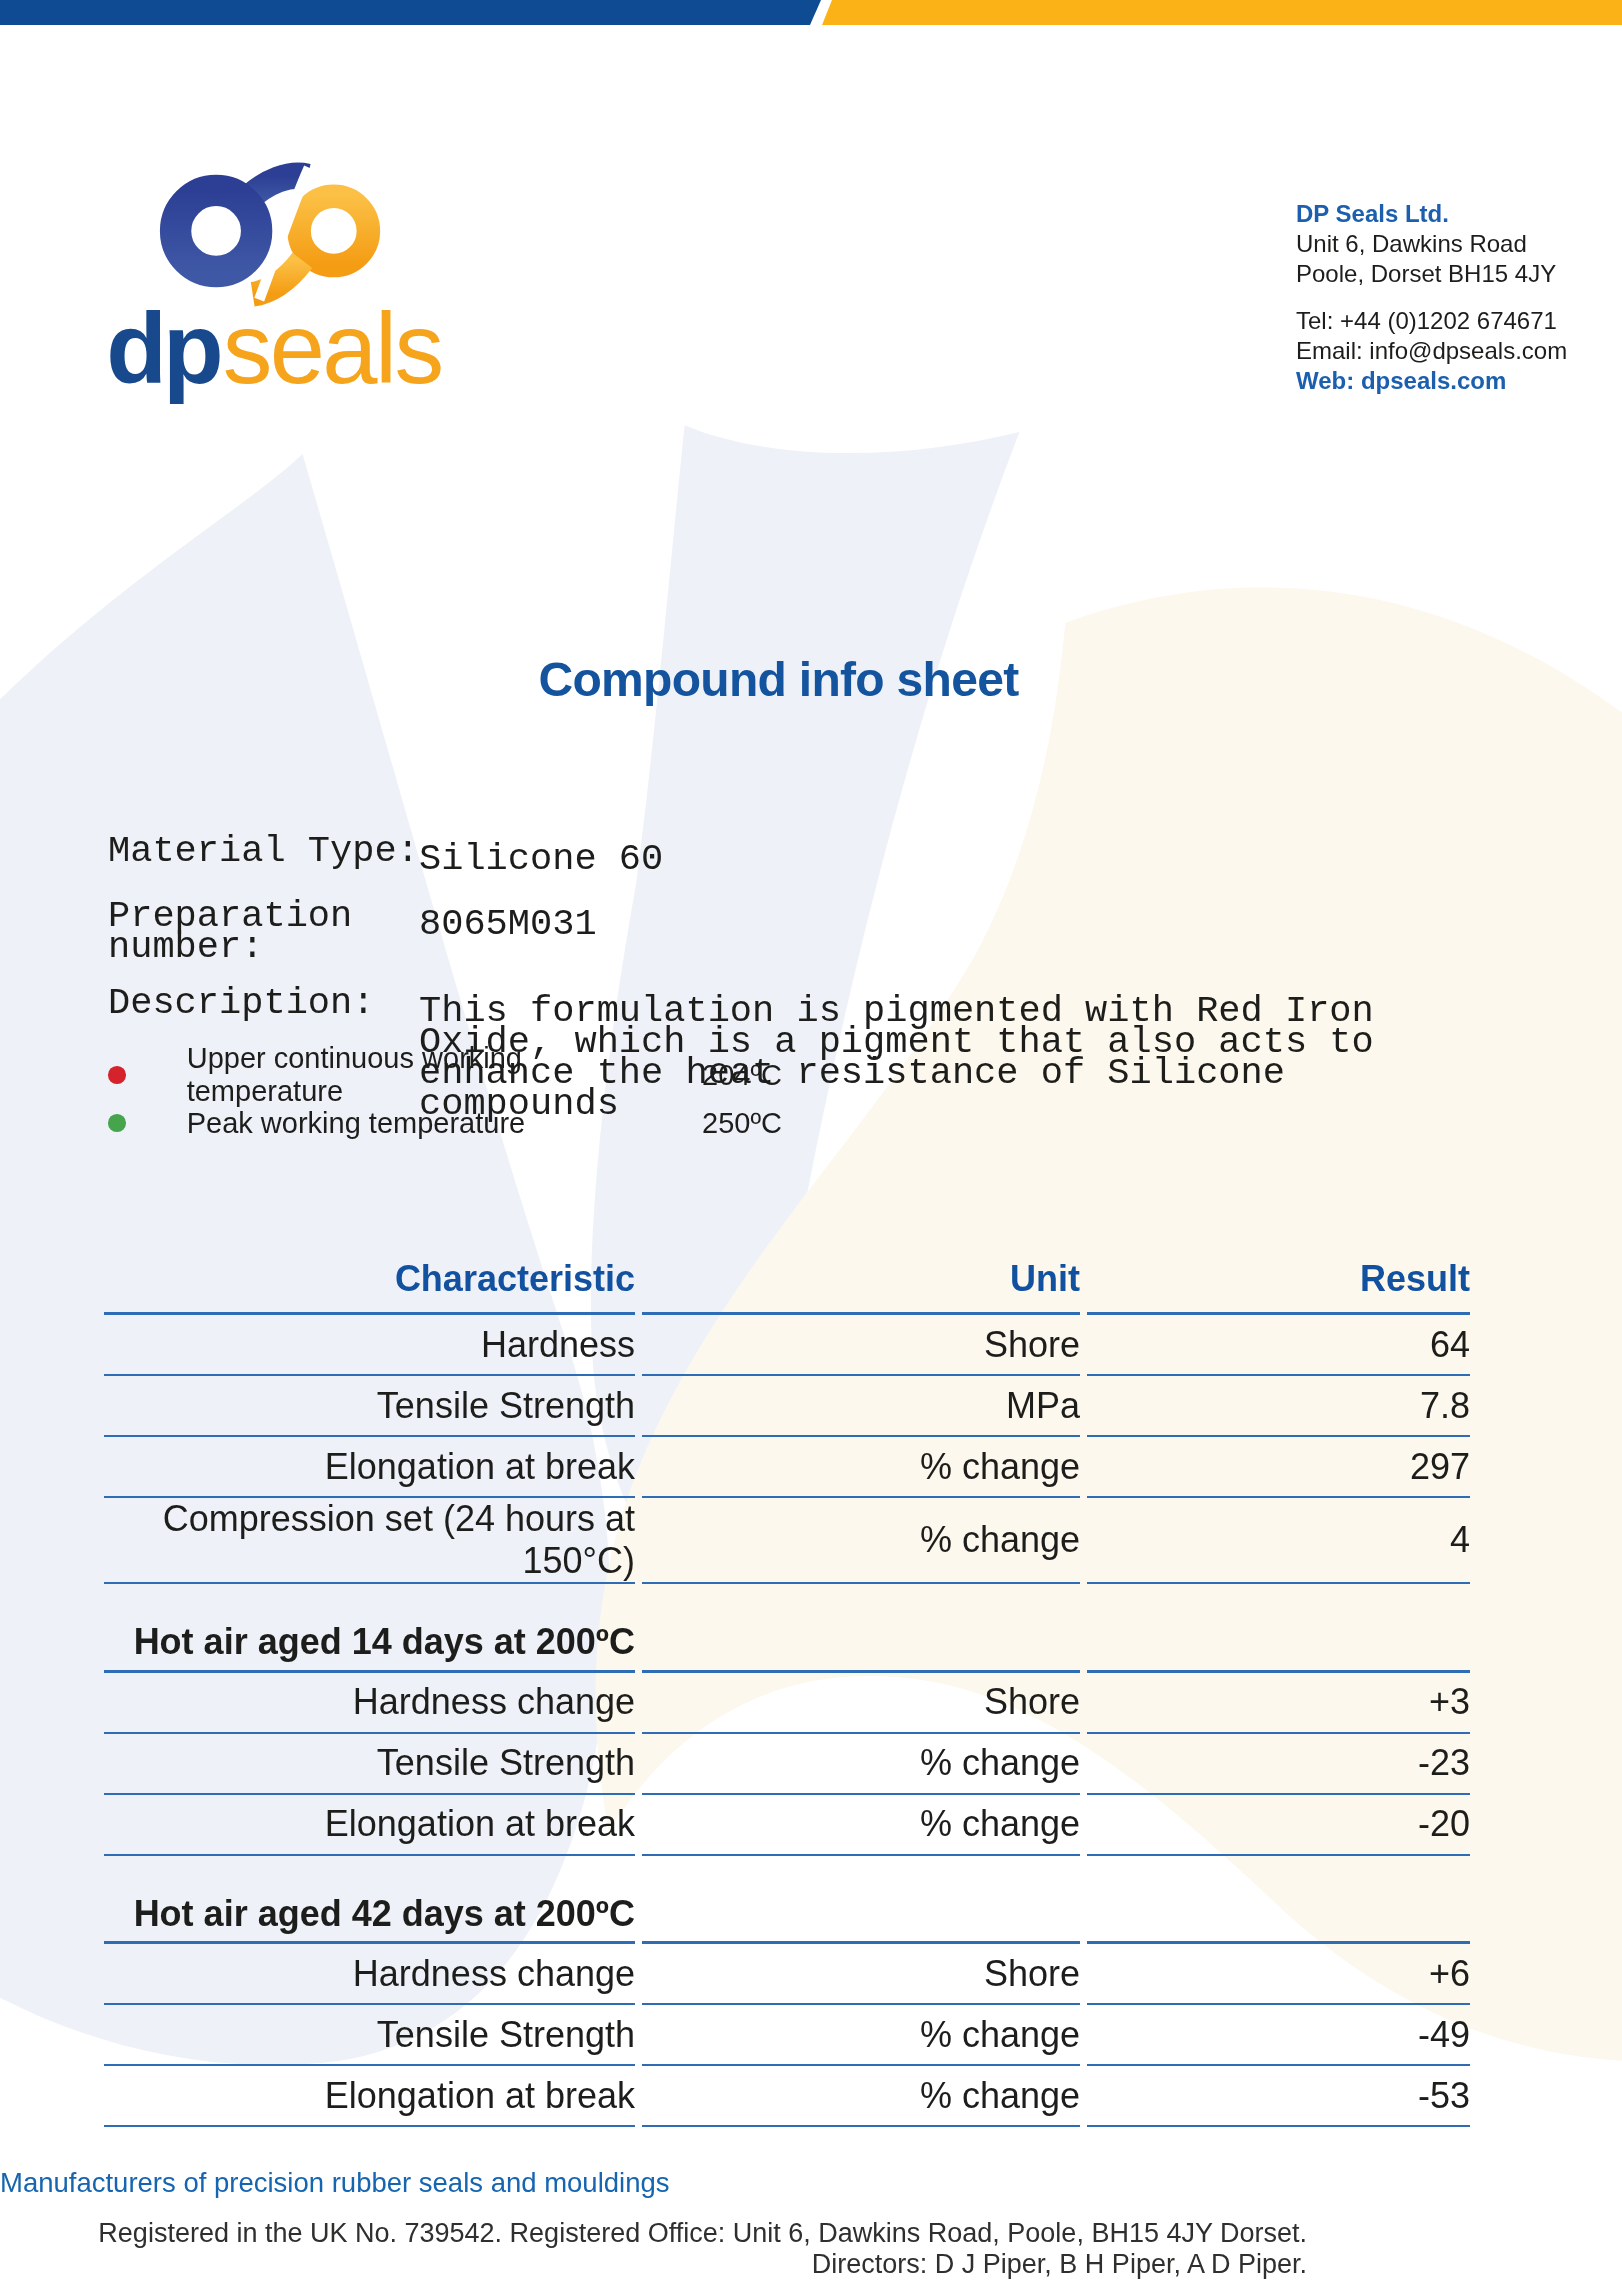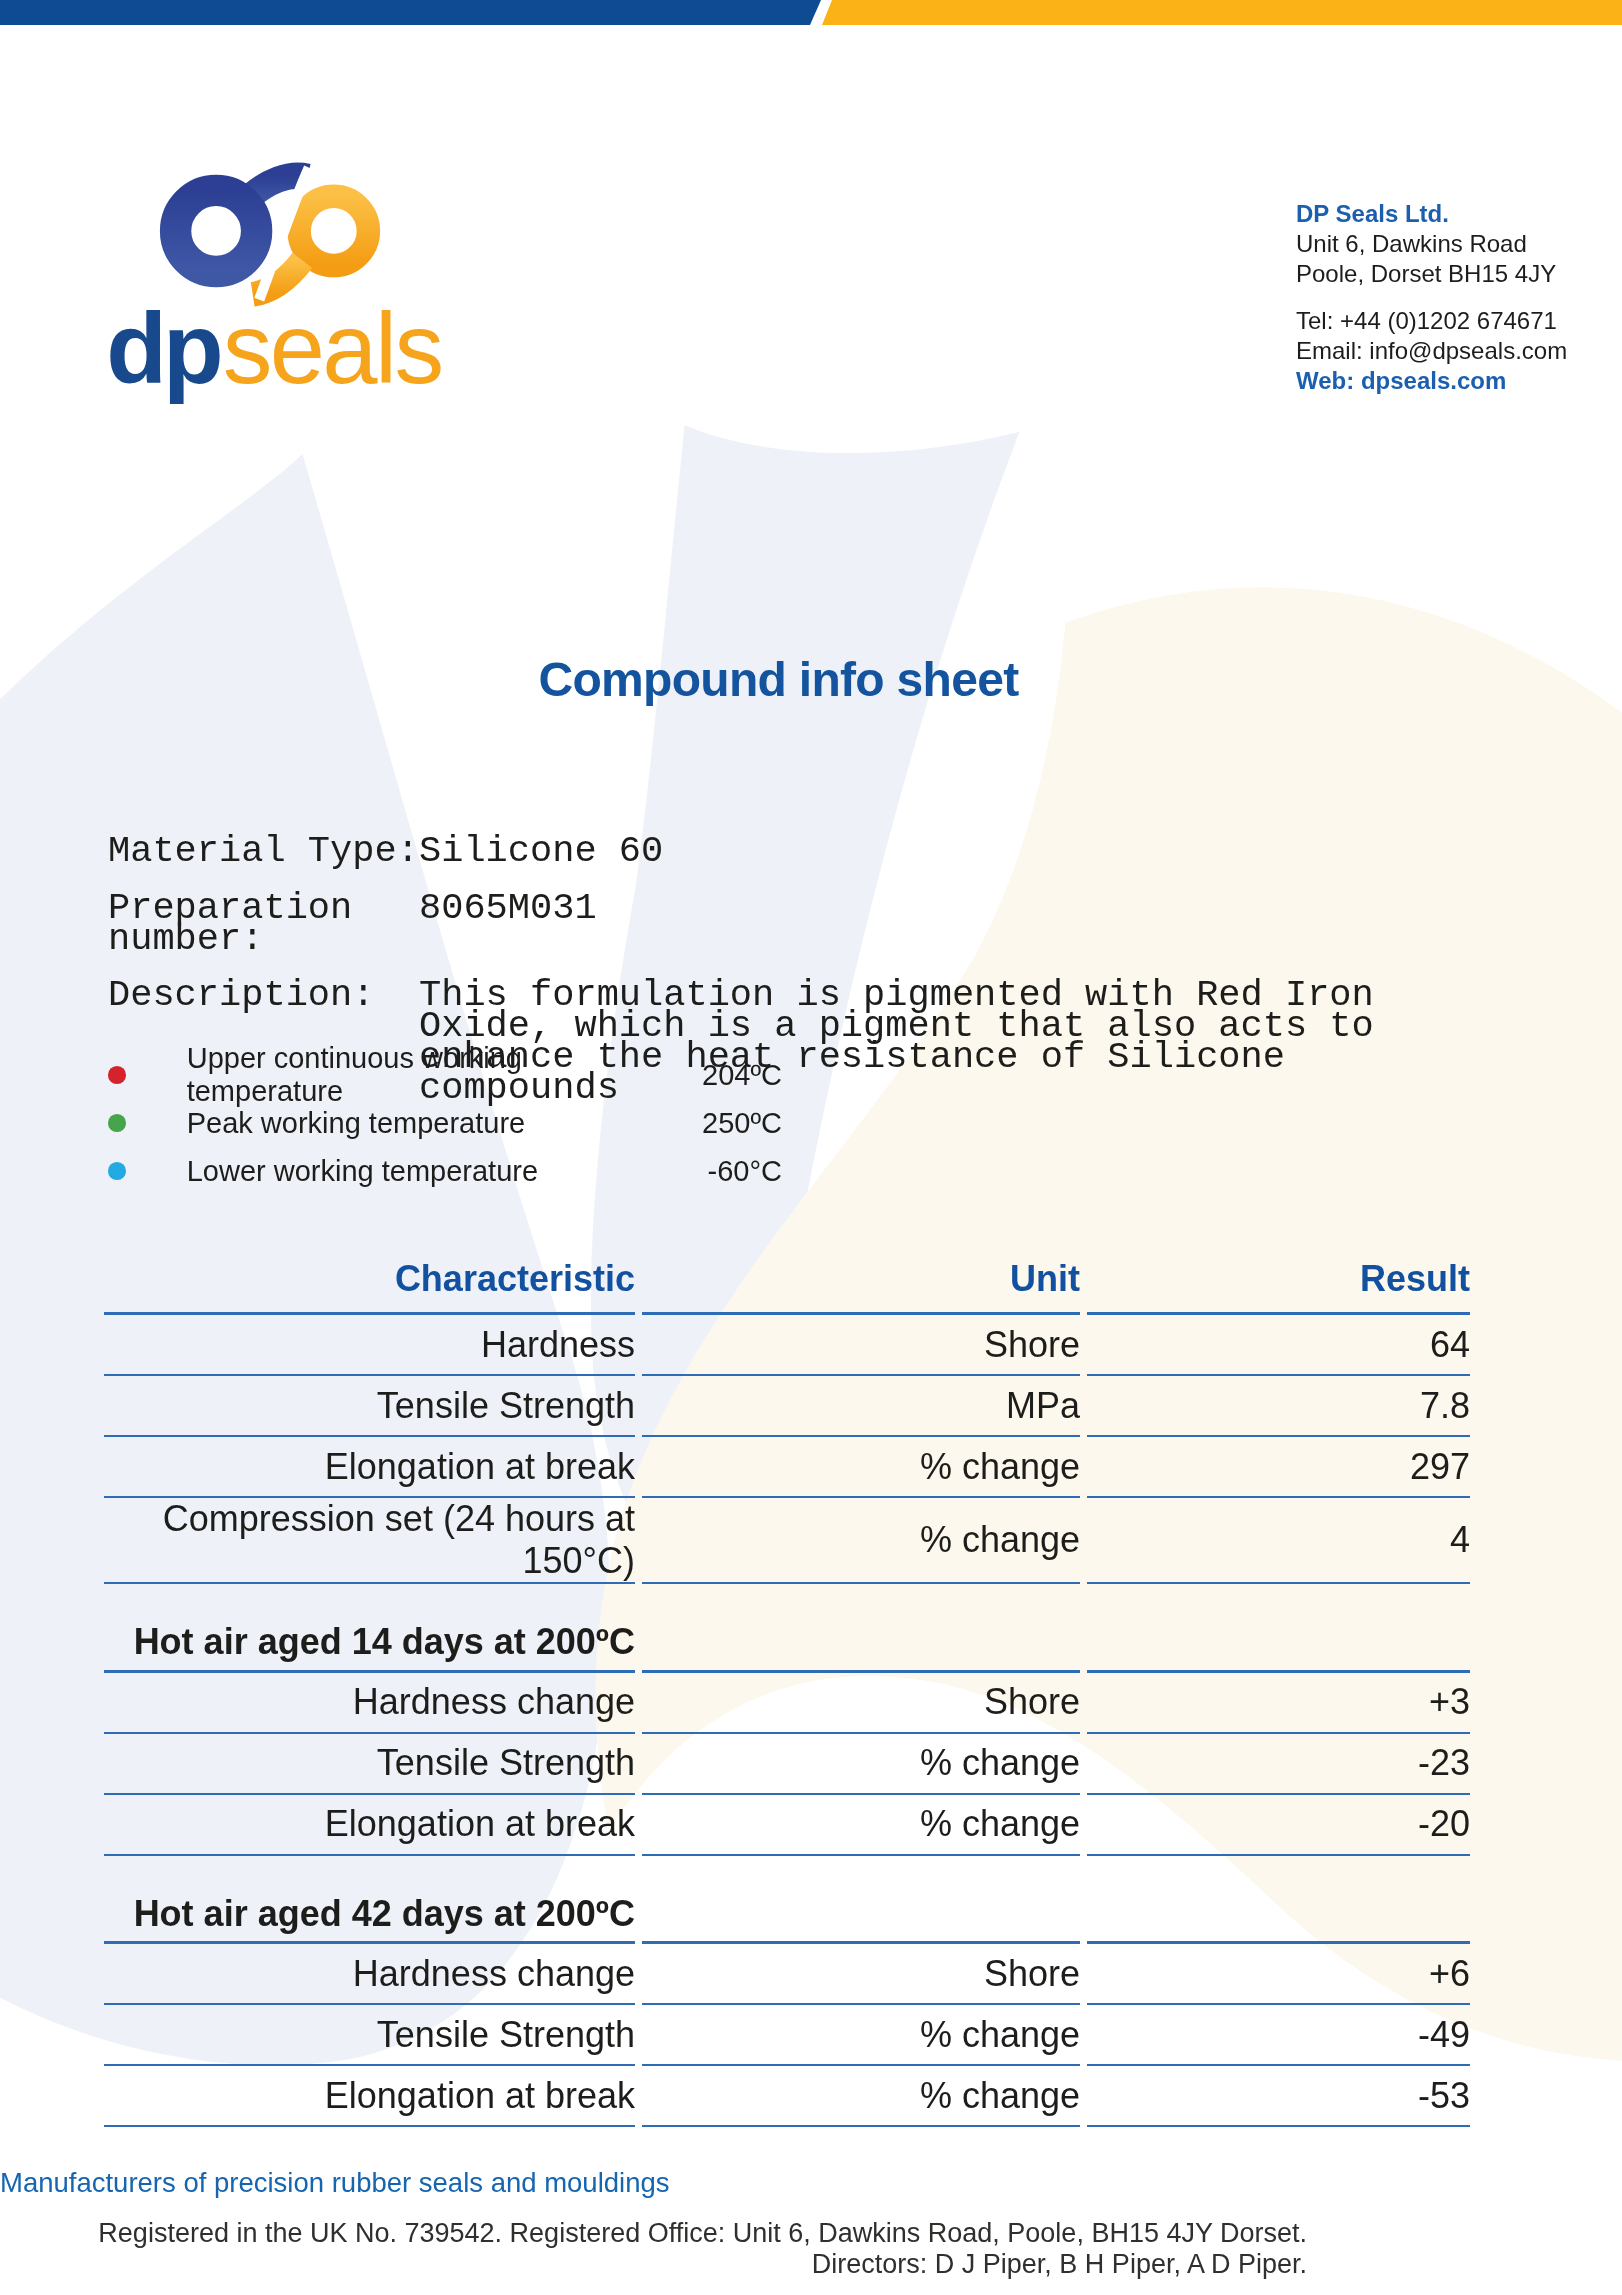"Silicone 60" .field-value { margin-top: none -> 8px }
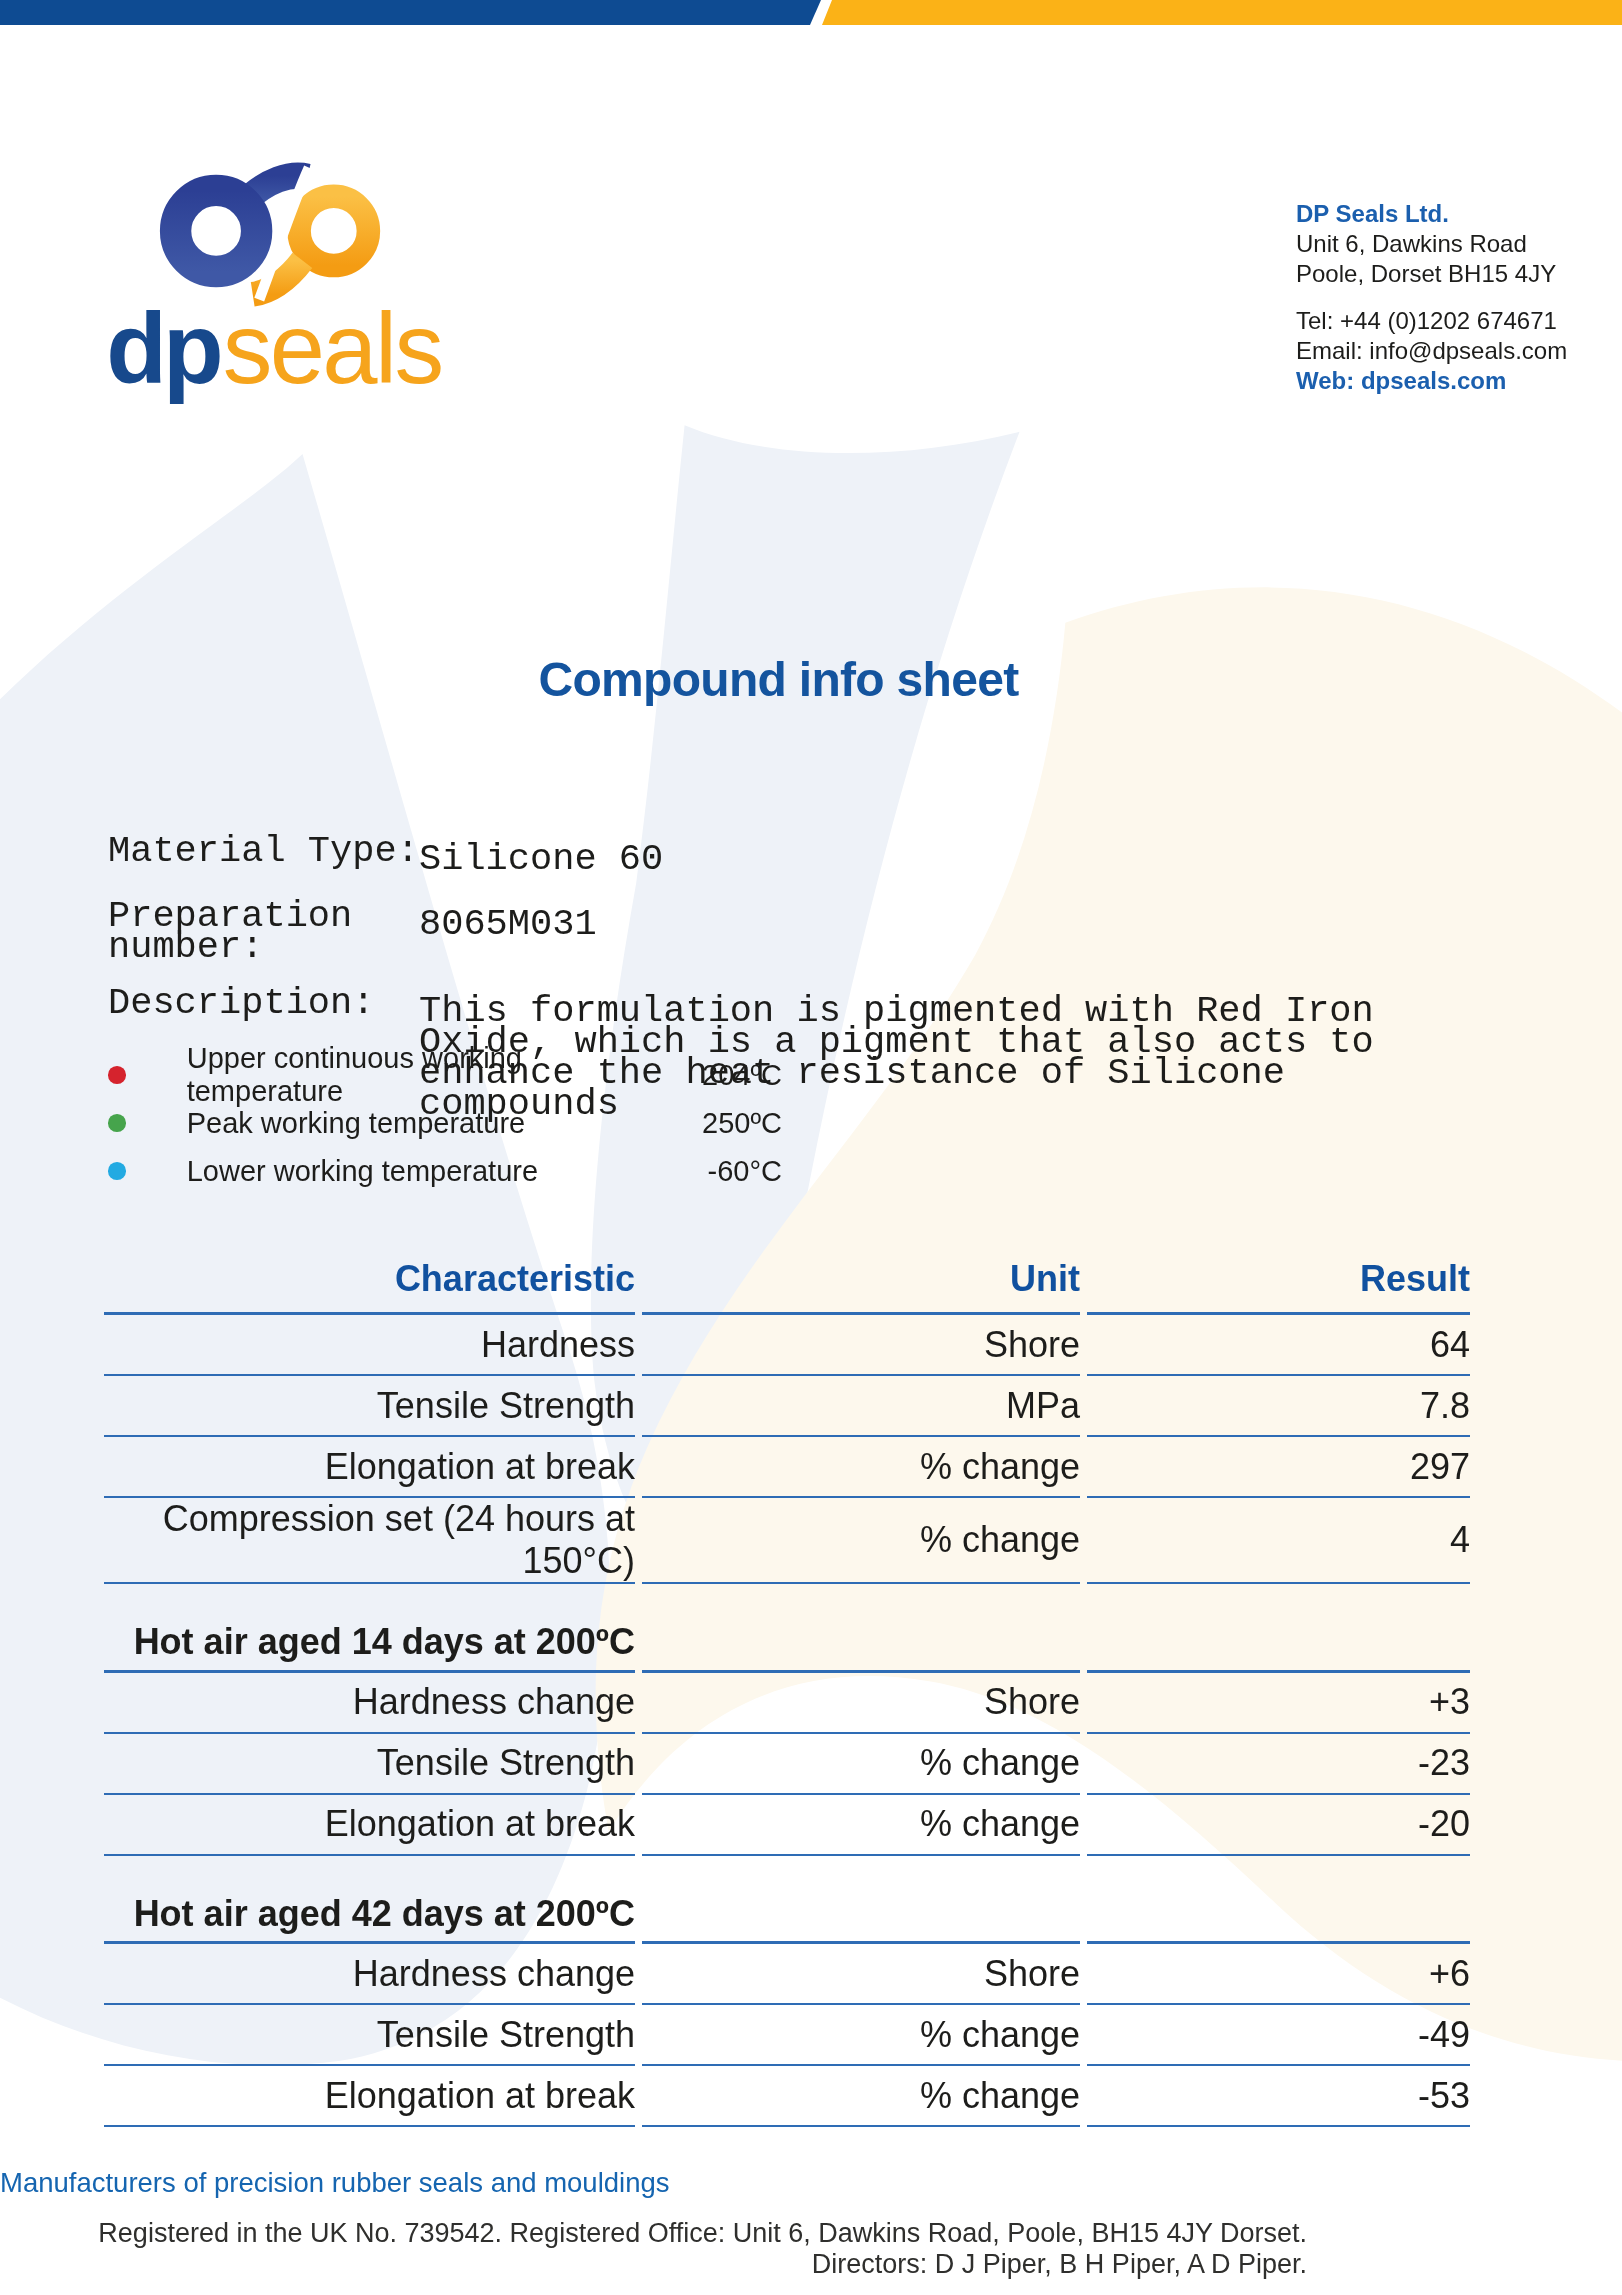"Lower working temperature" div.bullet-row { html: <div> <span></span> <span>Lower working temperature</span> <span>-60°C</span> </div> -> none }
